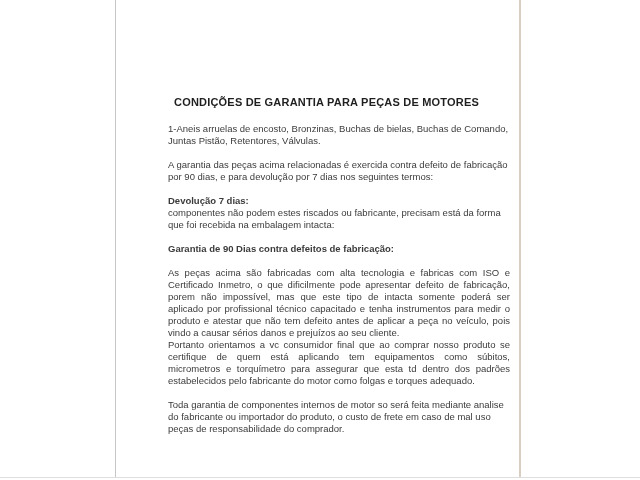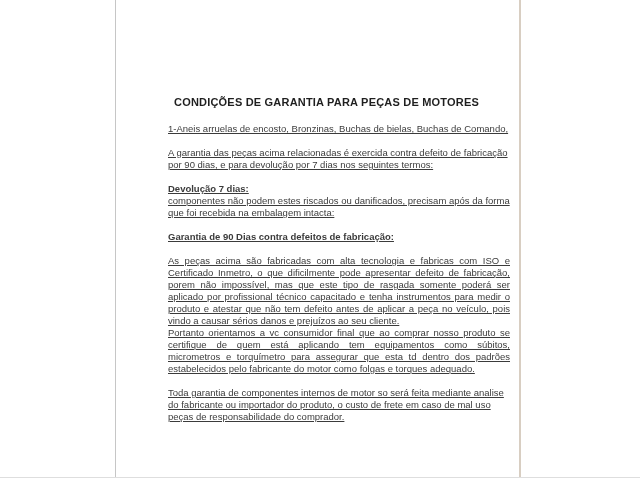"1-Aneis arruelas de encosto, Bronzinas," .block { text-decoration: underline -> none }
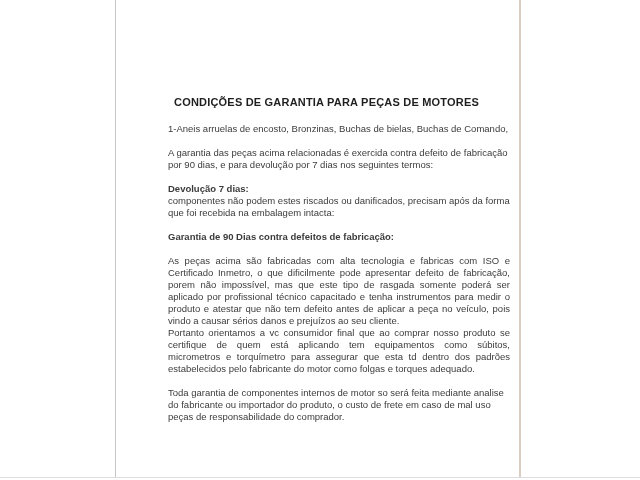"Juntas Pistão, Retentores, Válvulas." div.line { html: none -> <div>Juntas Pistão, Retentores, Válvulas.</div> }
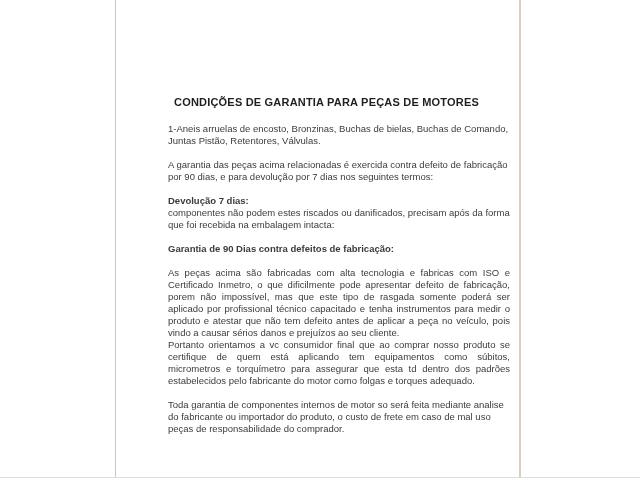"componentes não podem estes riscados" div.line { text: danificados, precisam após -> fabricante, precisam está }
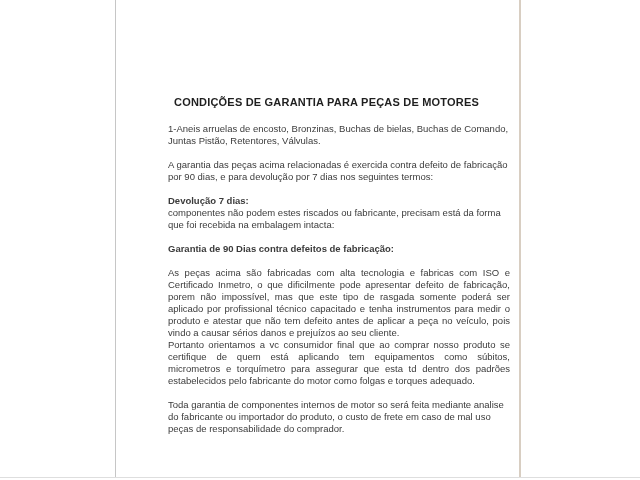"porem não impossível, mas que" div.line { text: rasgada -> intacta }
